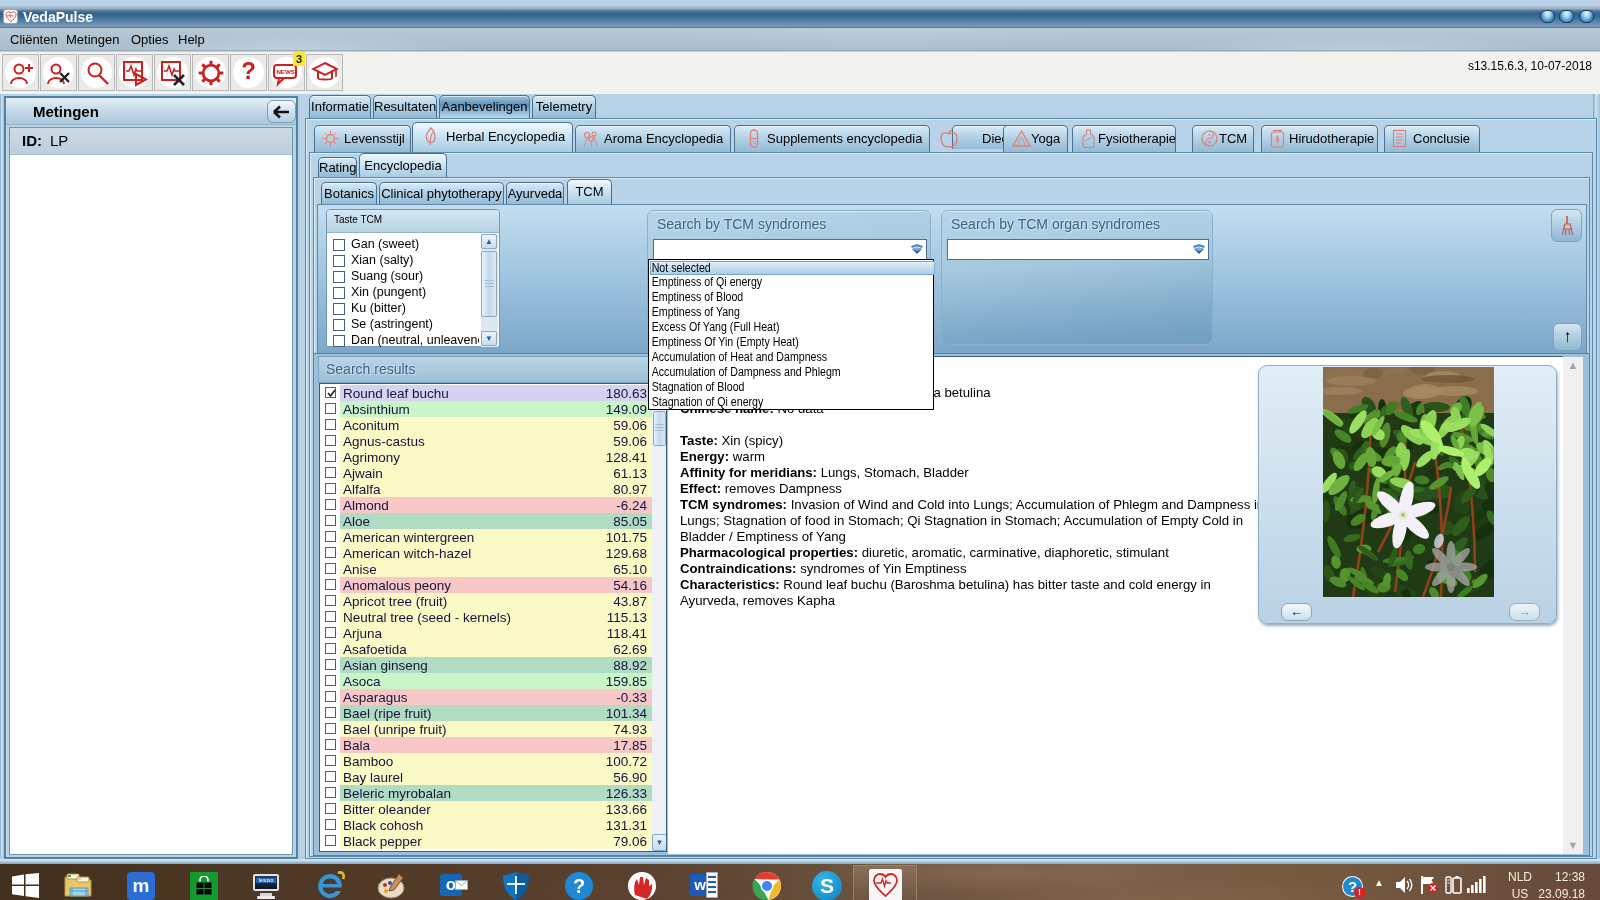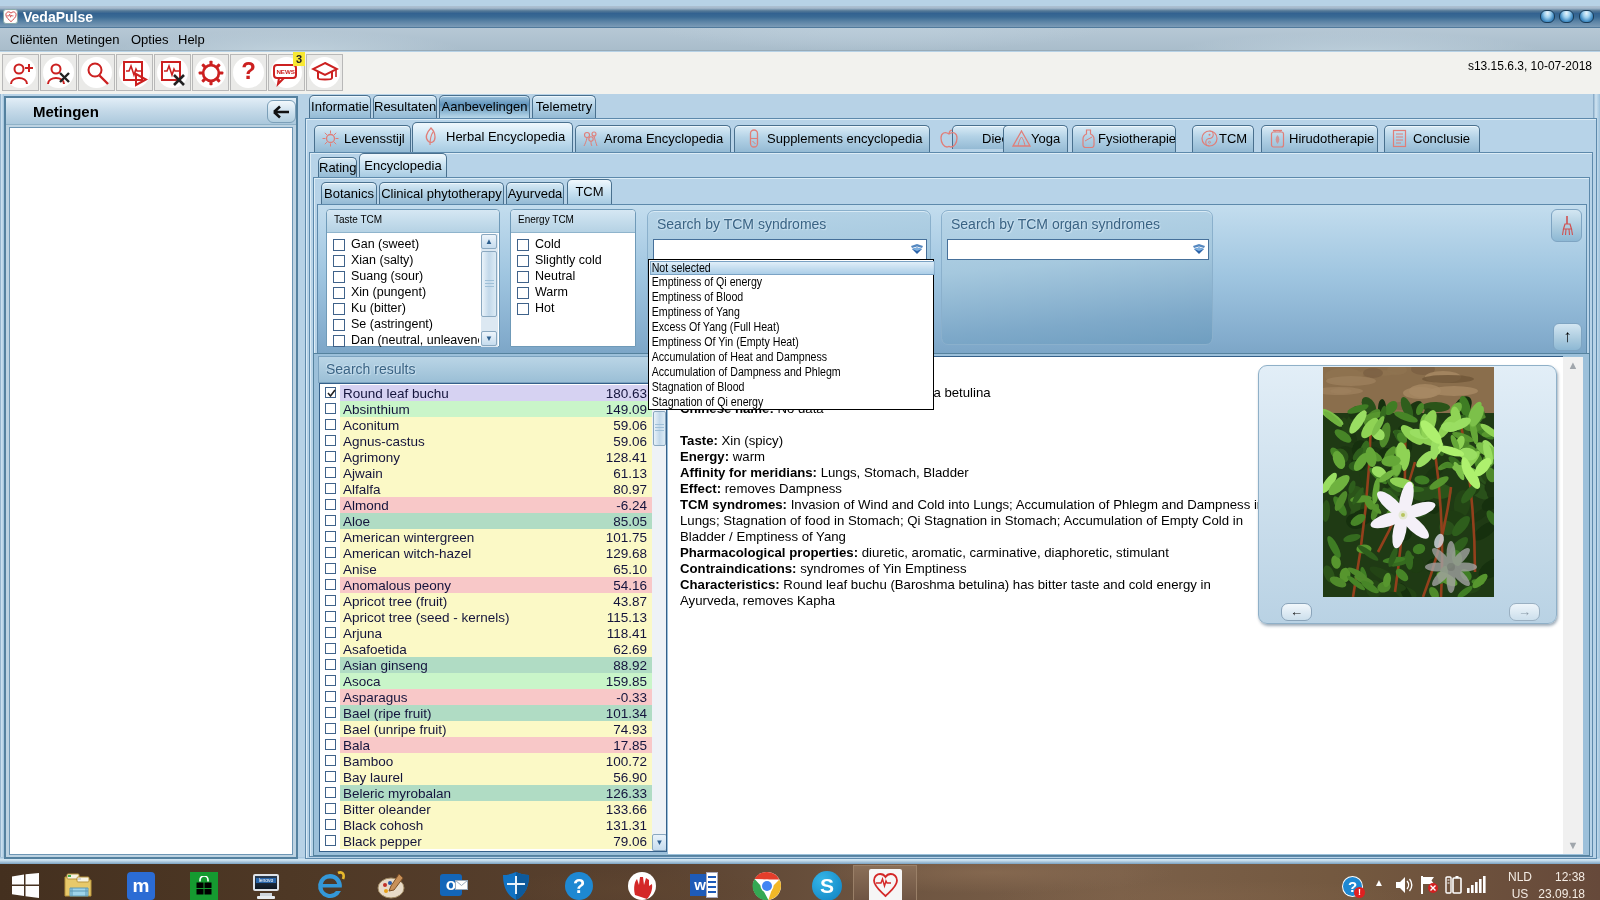"ID:" div.abs { html: none -> <div> <b>ID:</b> <span>LP</span> </div> }
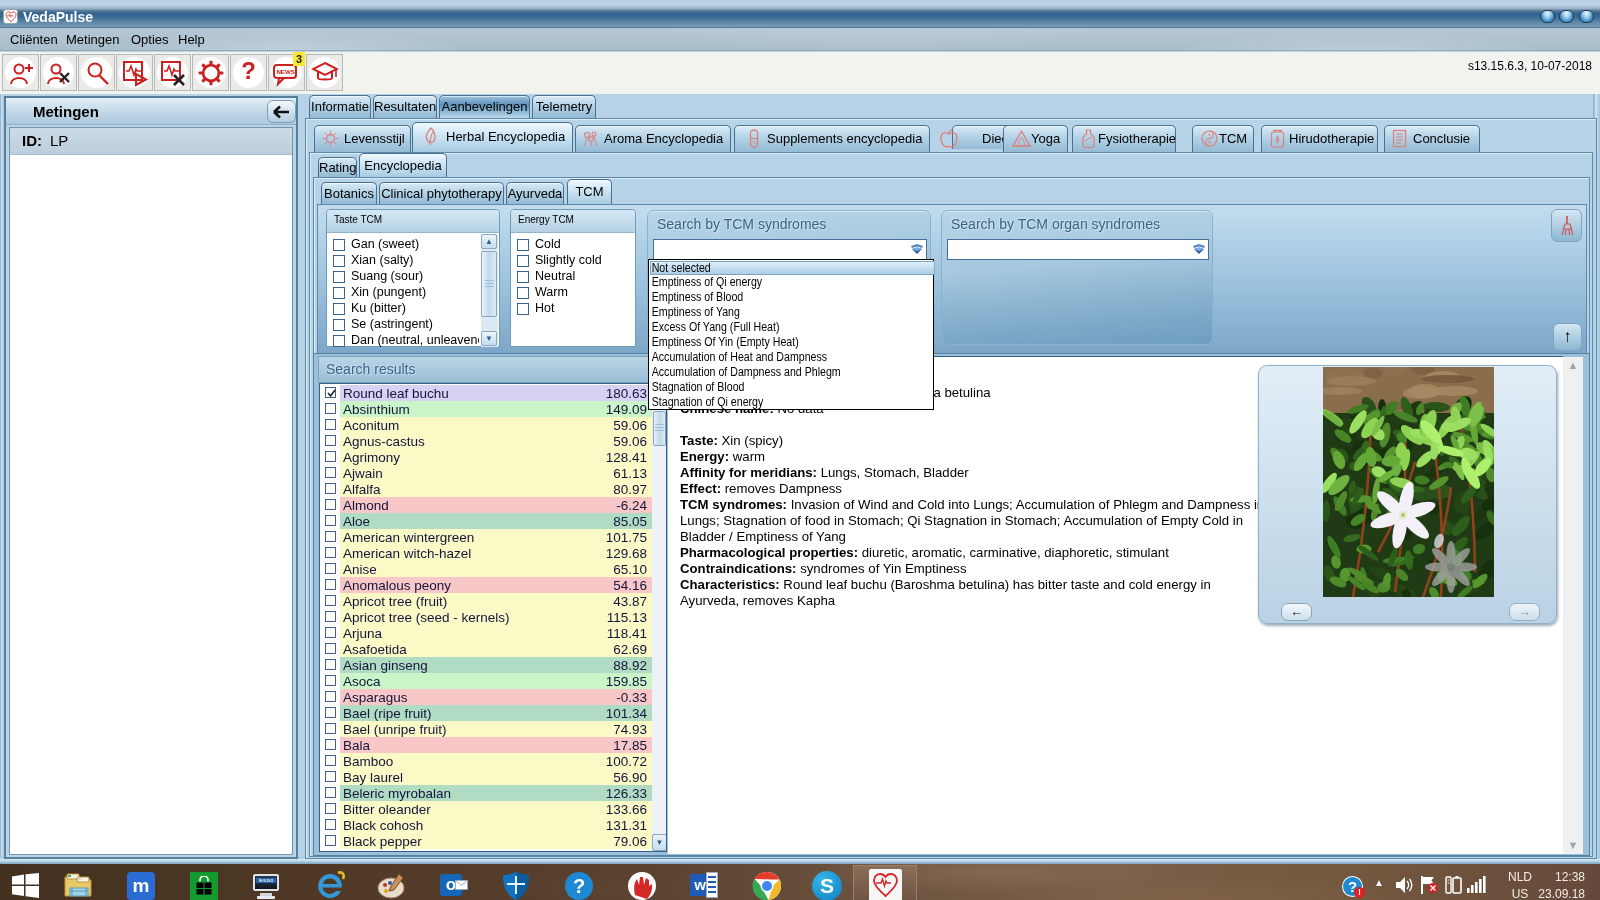"Energy TCM" div.abs { html: <div> <div>Energy TCM</div> <div></div> <span>Cold</span> <div></div> <span>Slightly cold</span> <div></div> <span>Neutral</span> <div></div> <span>Warm</span> <div></div> <span>Hot</span> </div> -> none }
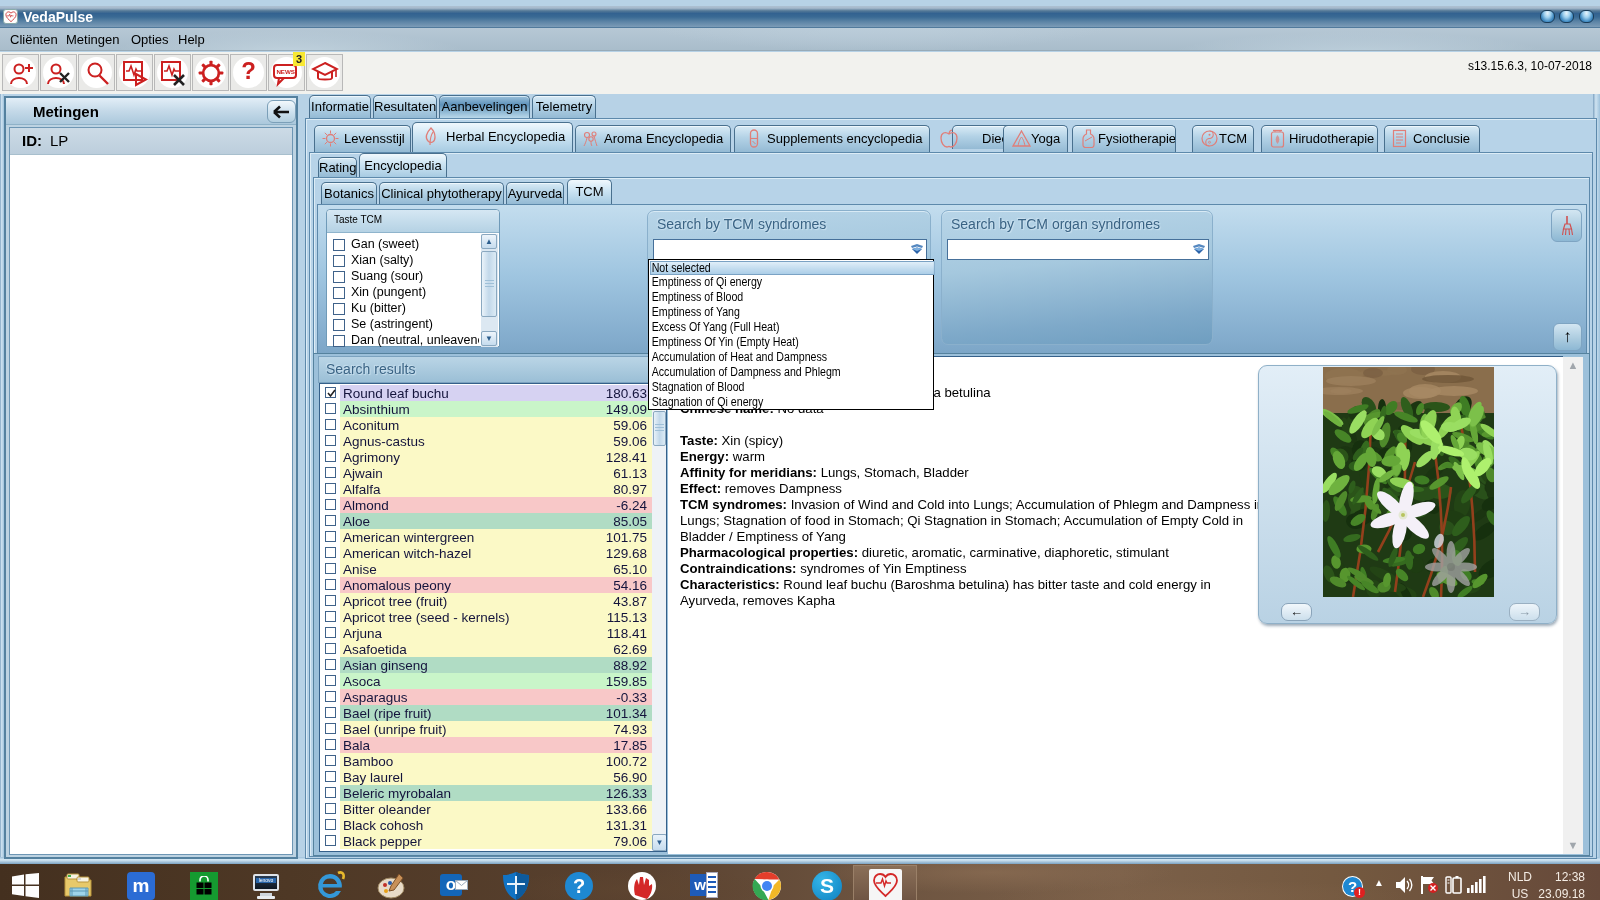"Apricot tree (seed - kernels)" span.nm { text: Apricot -> Neutral }
